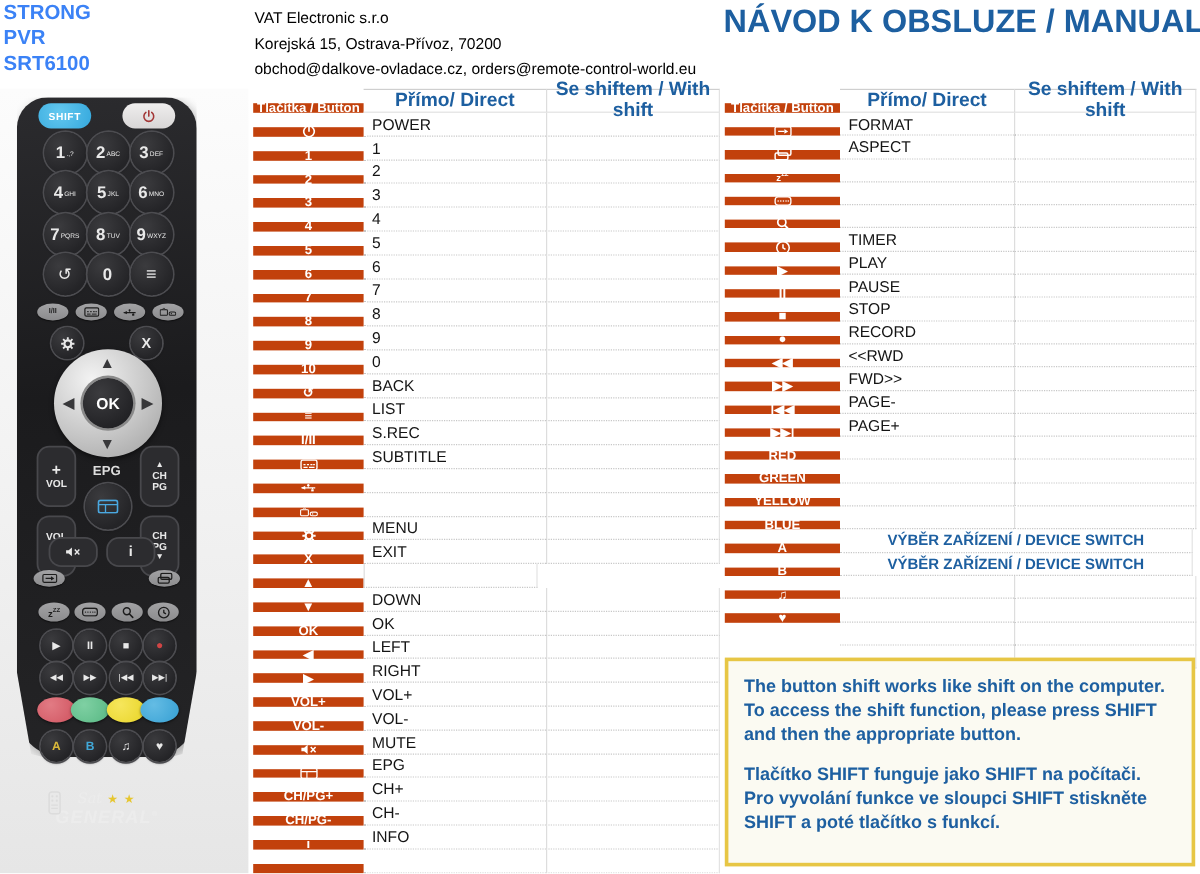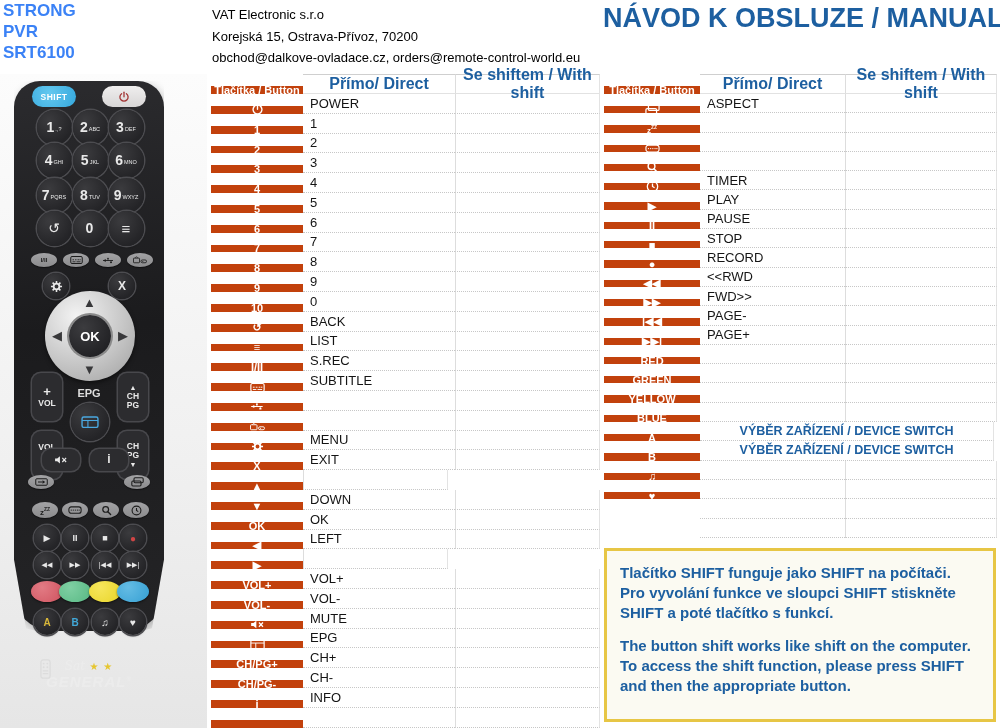"FORMAT" div.trow { html: none -> <div> <div> <svg> <rect></rect> <path></path> <path></path> </svg> </div> <div>FORMAT</div> <div></div> </div> }
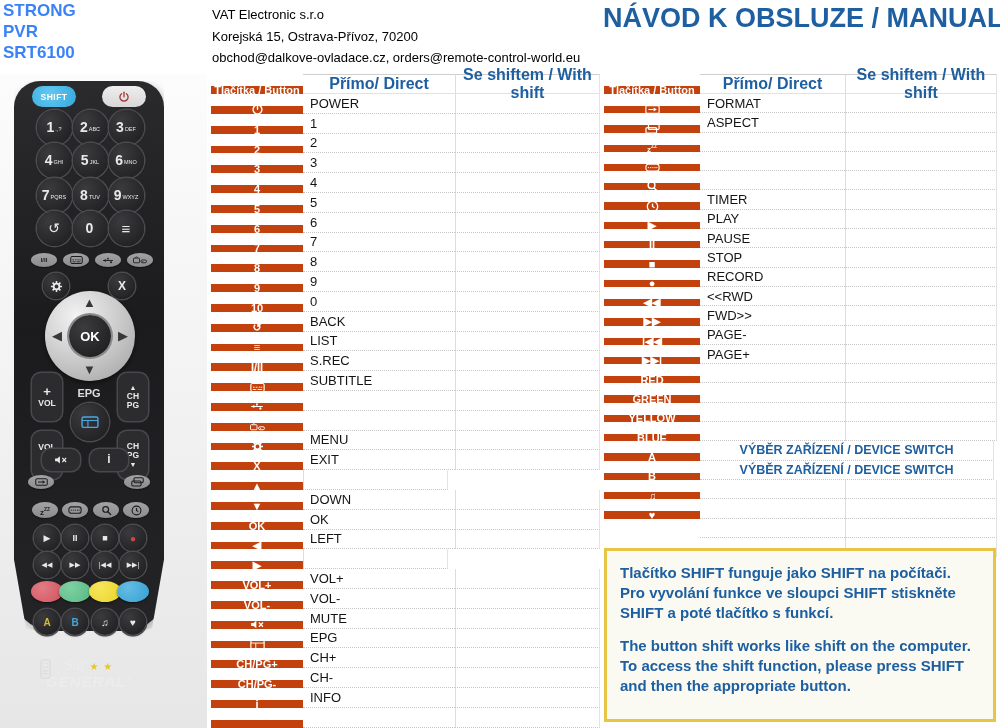"RIGHT" div.cdir { html: none -> <div>RIGHT</div> }
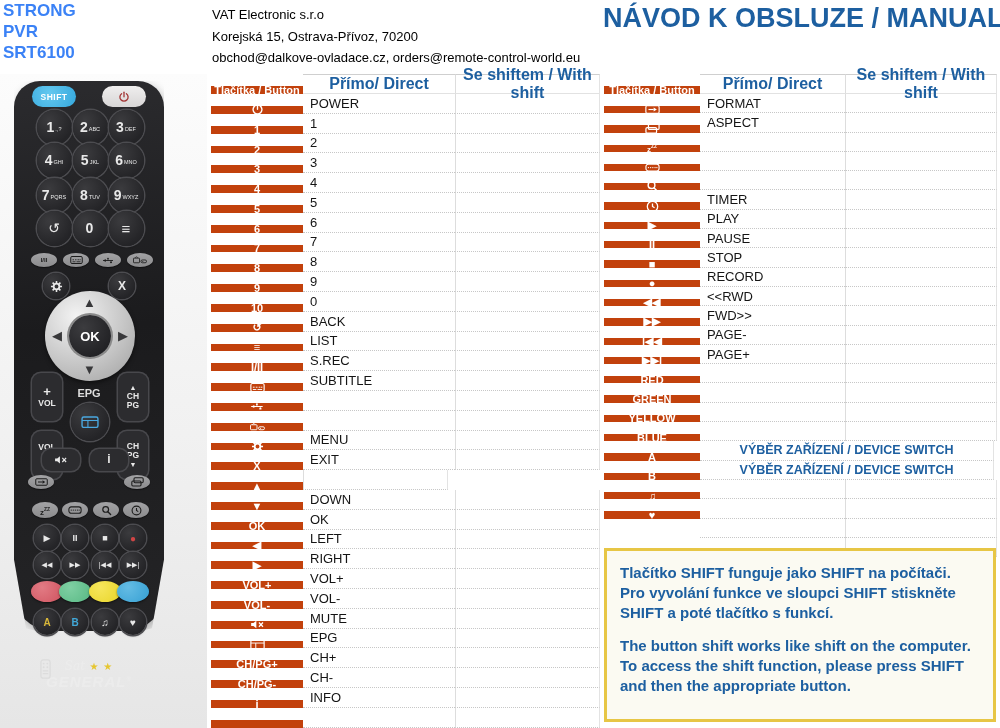"Tlačítko SHIFT funguje jako SHIFT" p { order: before "The button shift works like" -> after "The button shift works like" }
